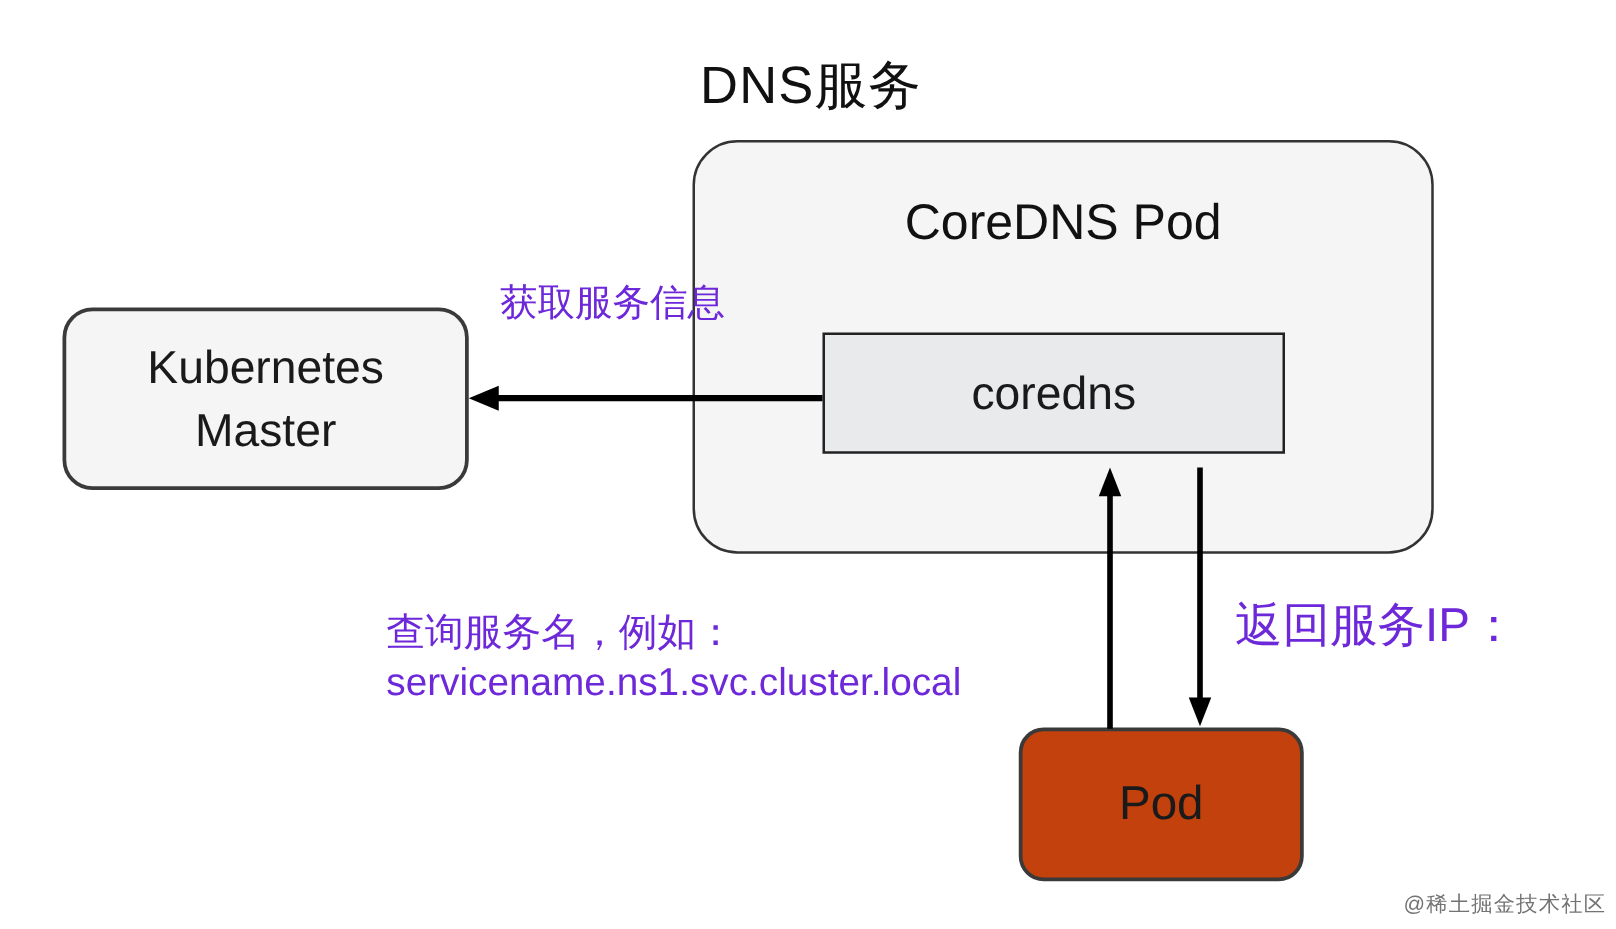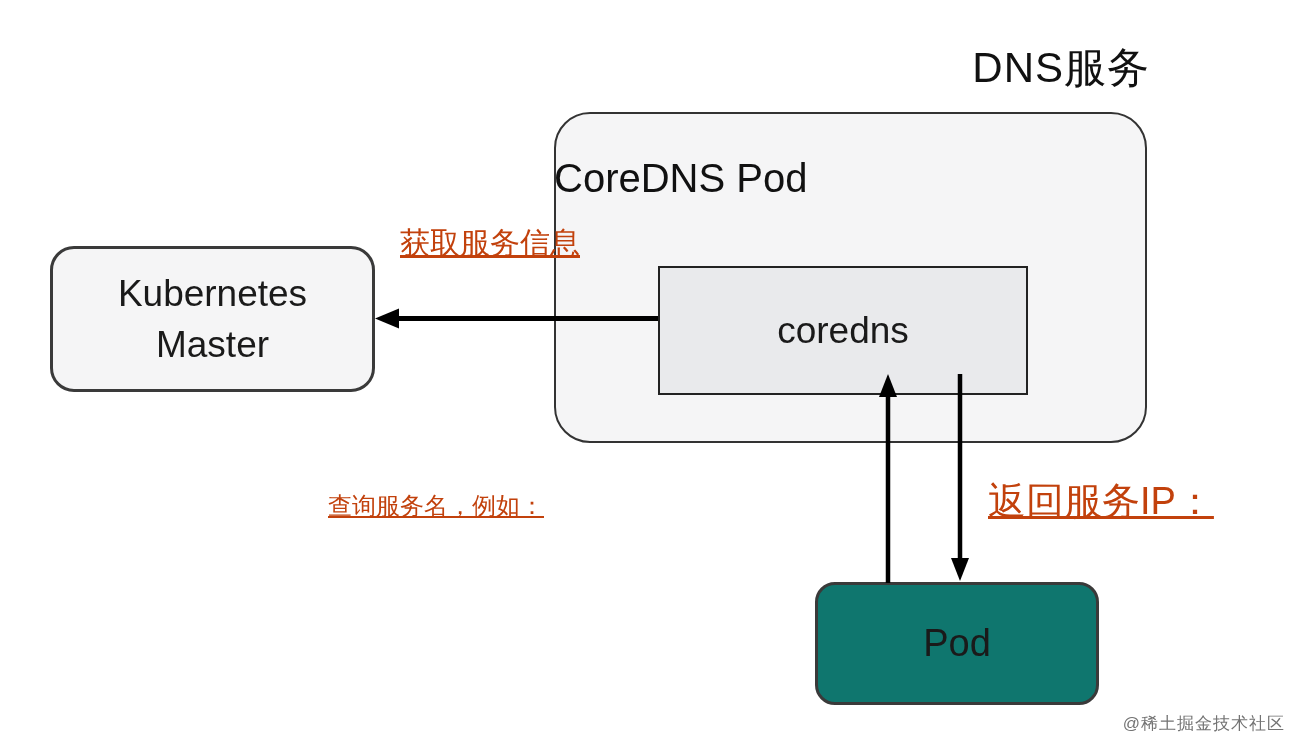"DNS服务" .diagram-title { text-align: right -> left }
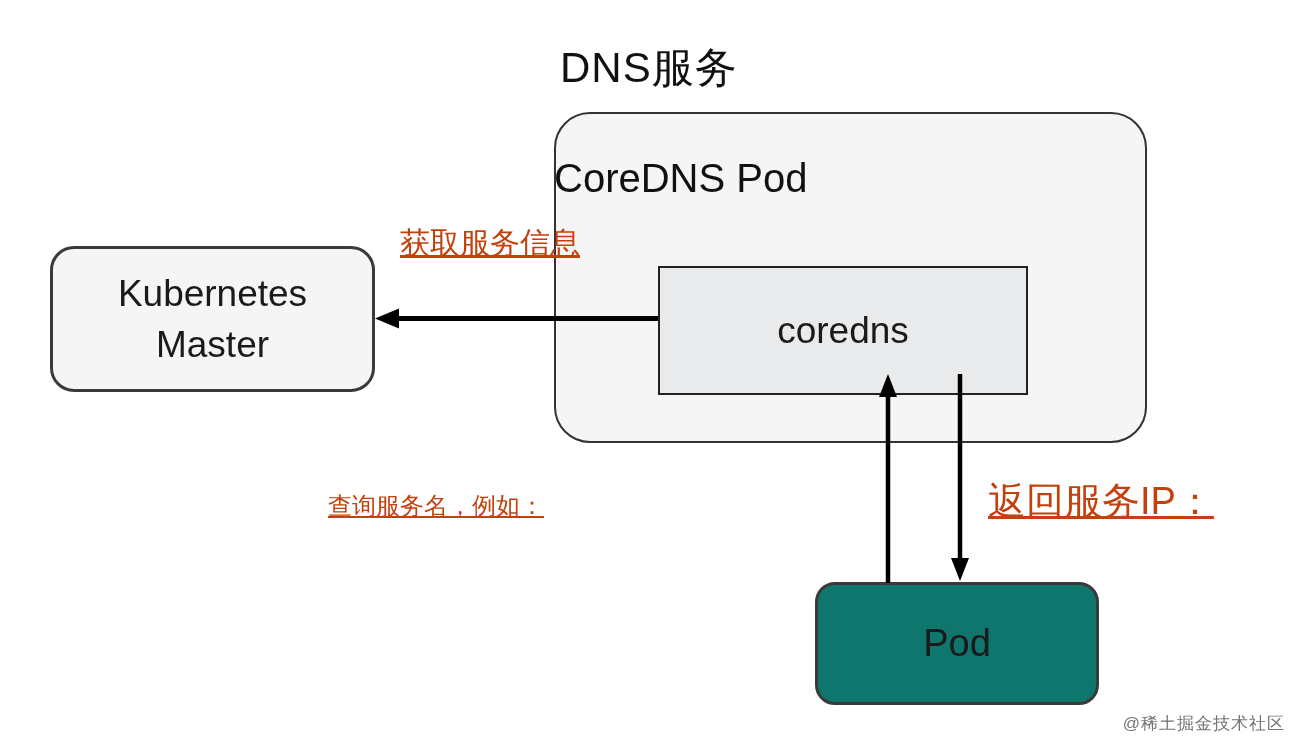"CoreDNS Pod" .coredns-pod-label { text-align: none -> center }
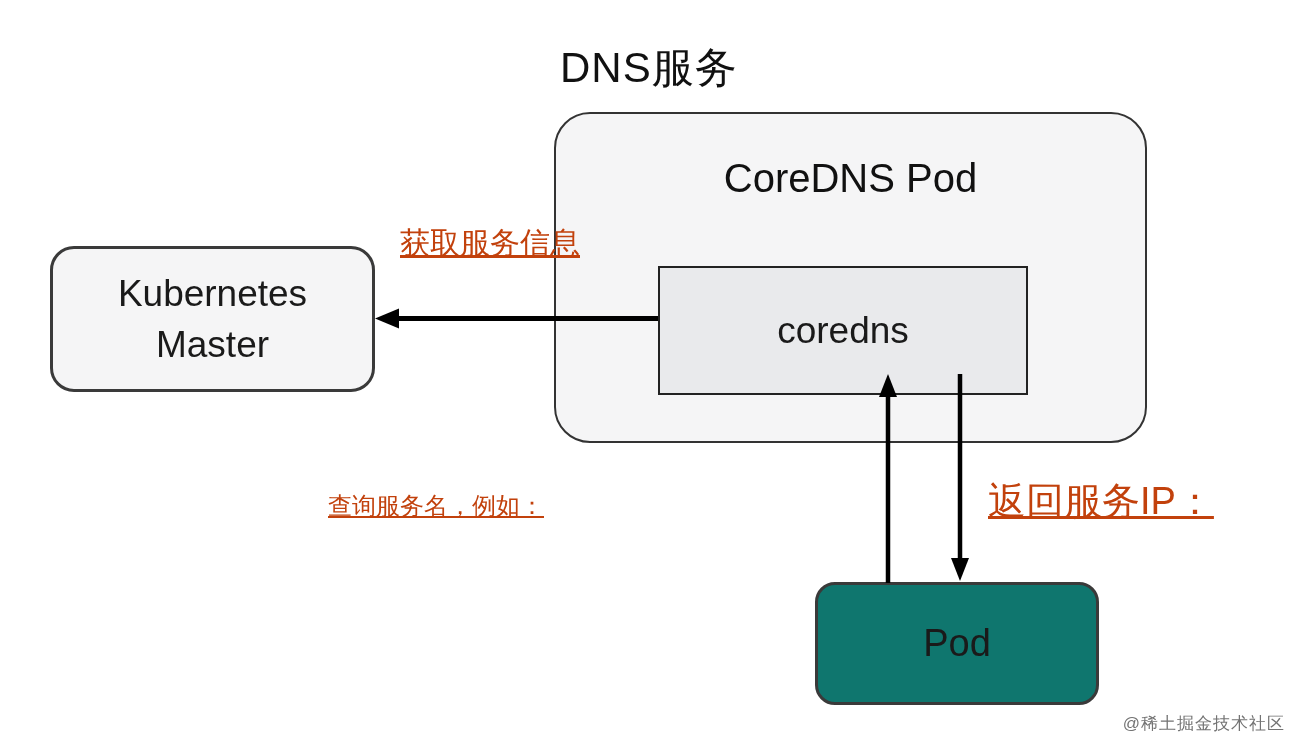"获取服务信息" .edge-label { color: #c2410c -> #6d28d9; text-decoration: underline -> none }
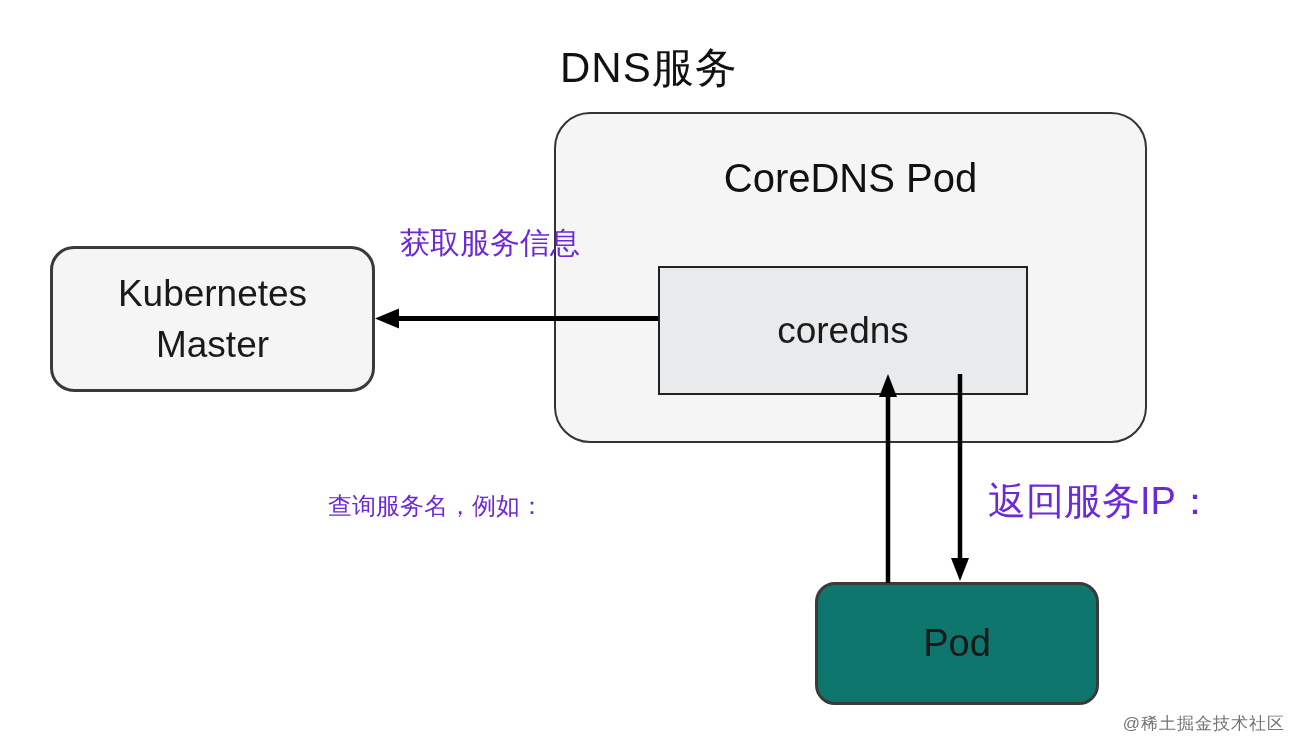"coredns" .coredns-box { height: 129px -> 97px }
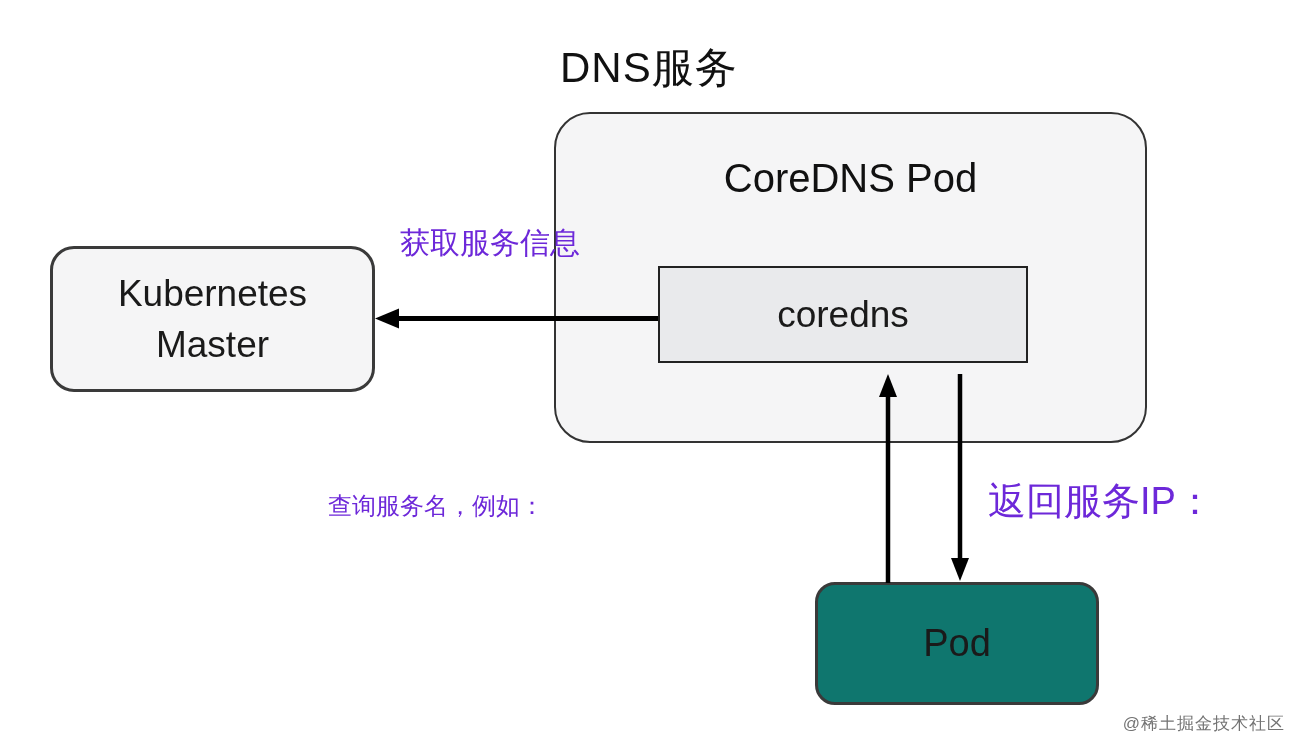"查询服务名，例如：" .label-query { font-size: 24px -> 31px; left: 328px -> 309px }
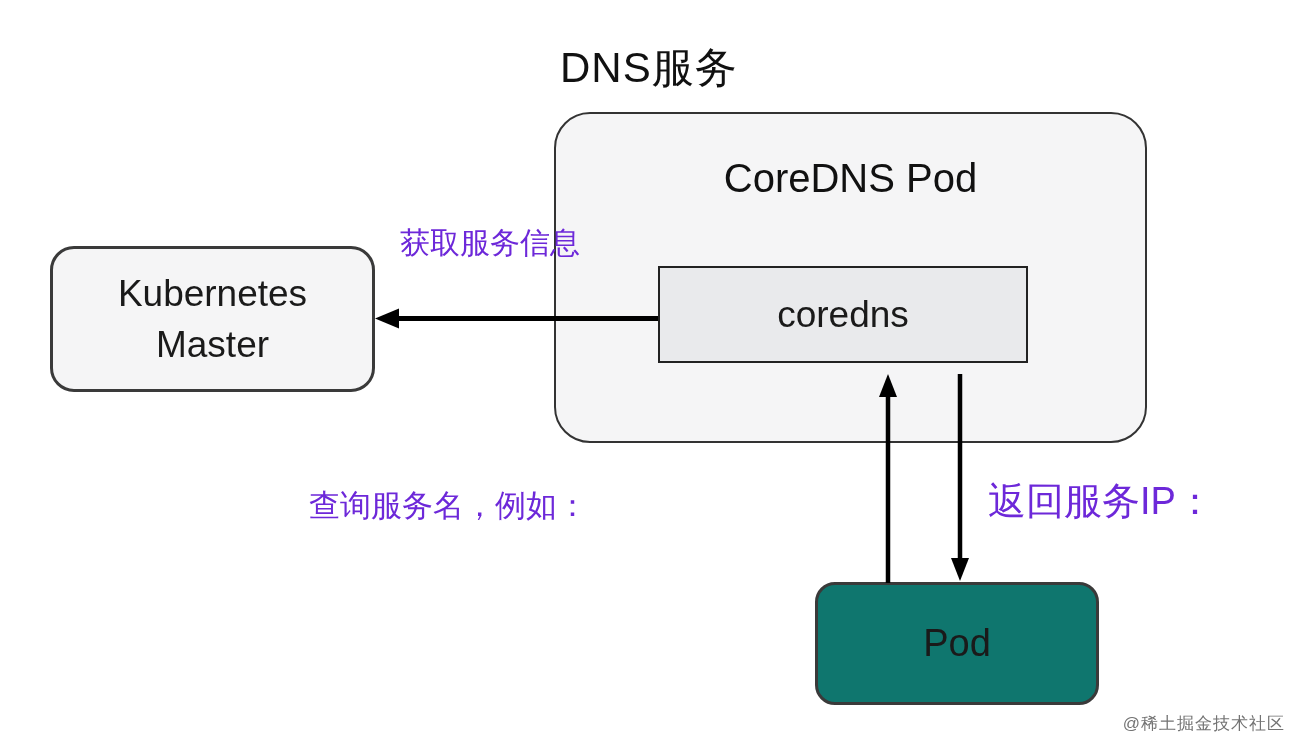"servicename.ns1.svc.cluster.local" span.line { html: none -> <span>servicename.ns1.svc.cluster.local</span> }
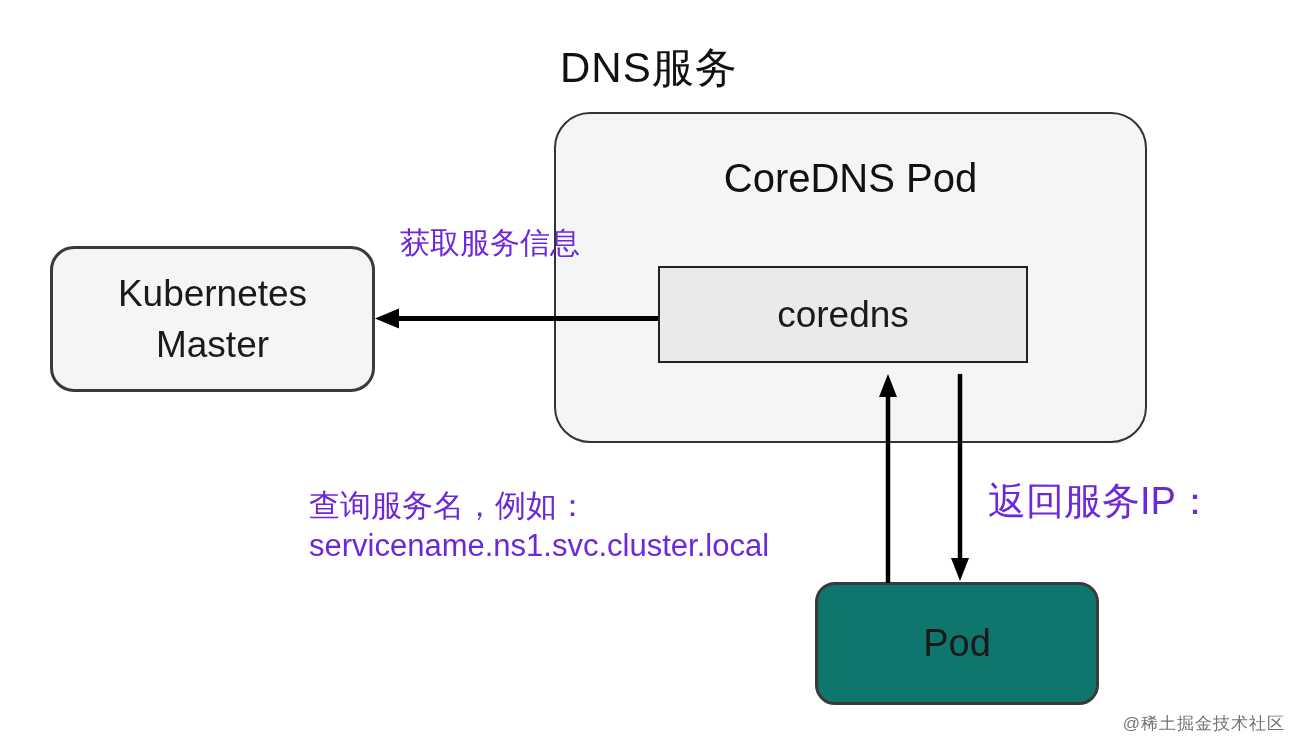"Pod" .pod-box { background: #0f766e -> #c2410c; width: 284px -> 228px }
